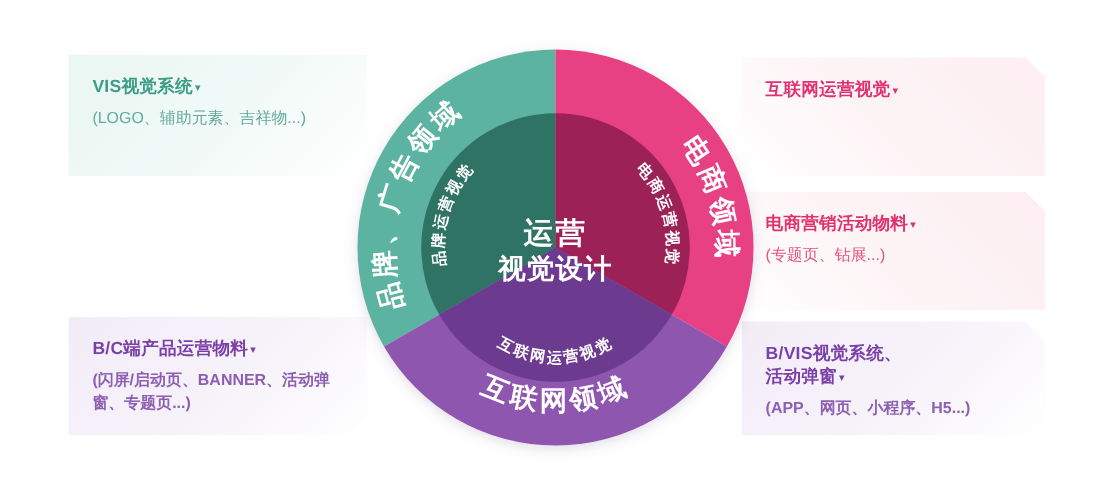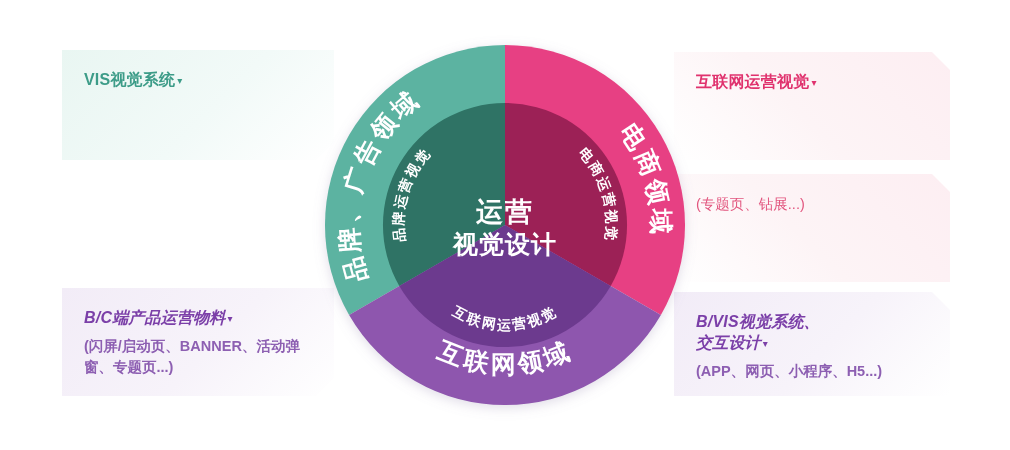"(LOGO、辅助元素、吉祥物...)" p.card-sub { html: none -> <p>(LOGO、辅助元素、吉祥物...)</p> }
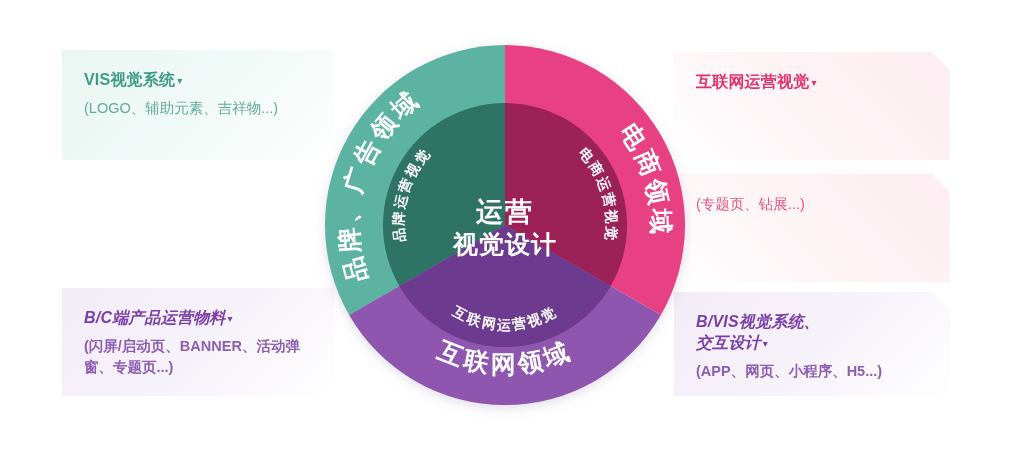"电商营销活动物料 ▾" p.card-title { html: none -> <p><span>电商营销活动物料</span><span>▾</span></p> }
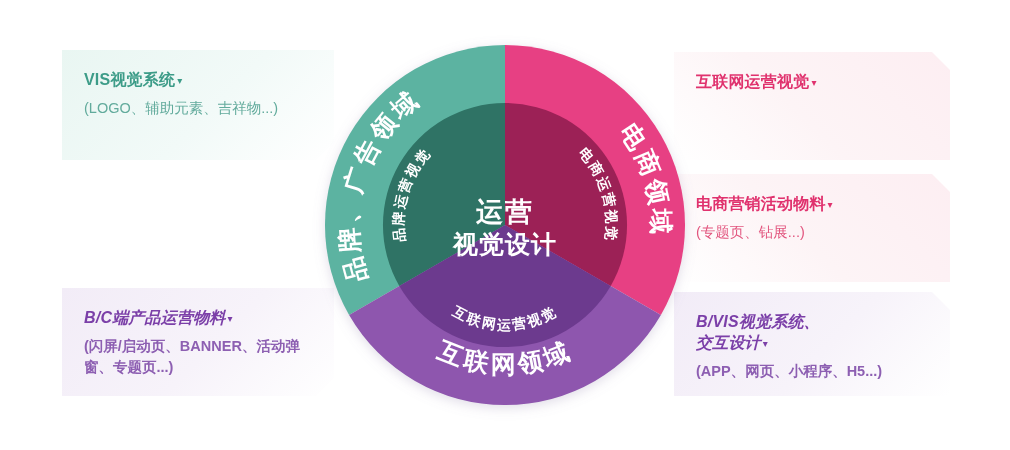"B/C端产品运营物料 ▾" .t-violet .card-title { font-style: italic -> none }
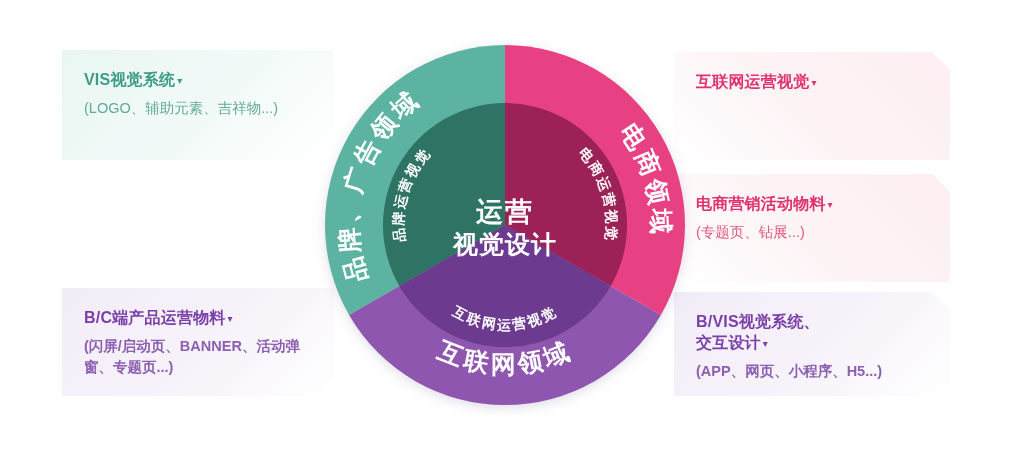"交互设计" span { text: 交互设计 -> 活动弹窗 }
